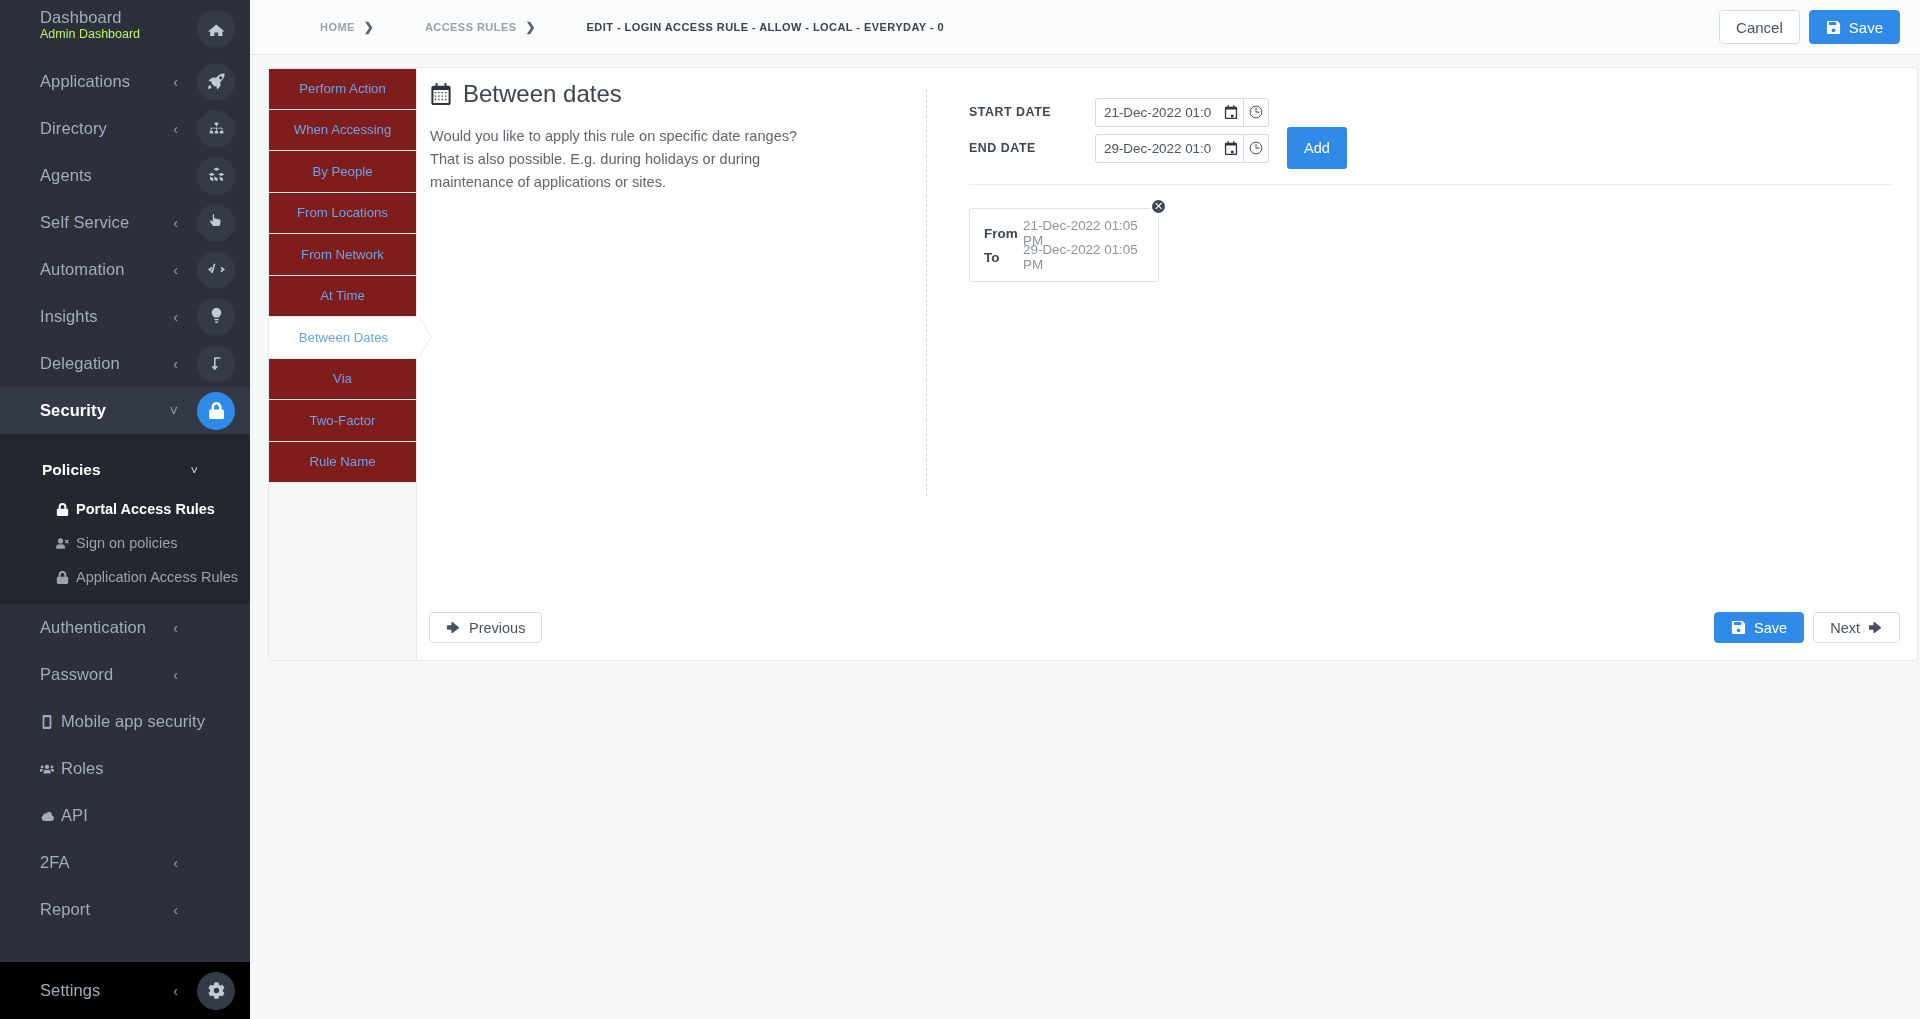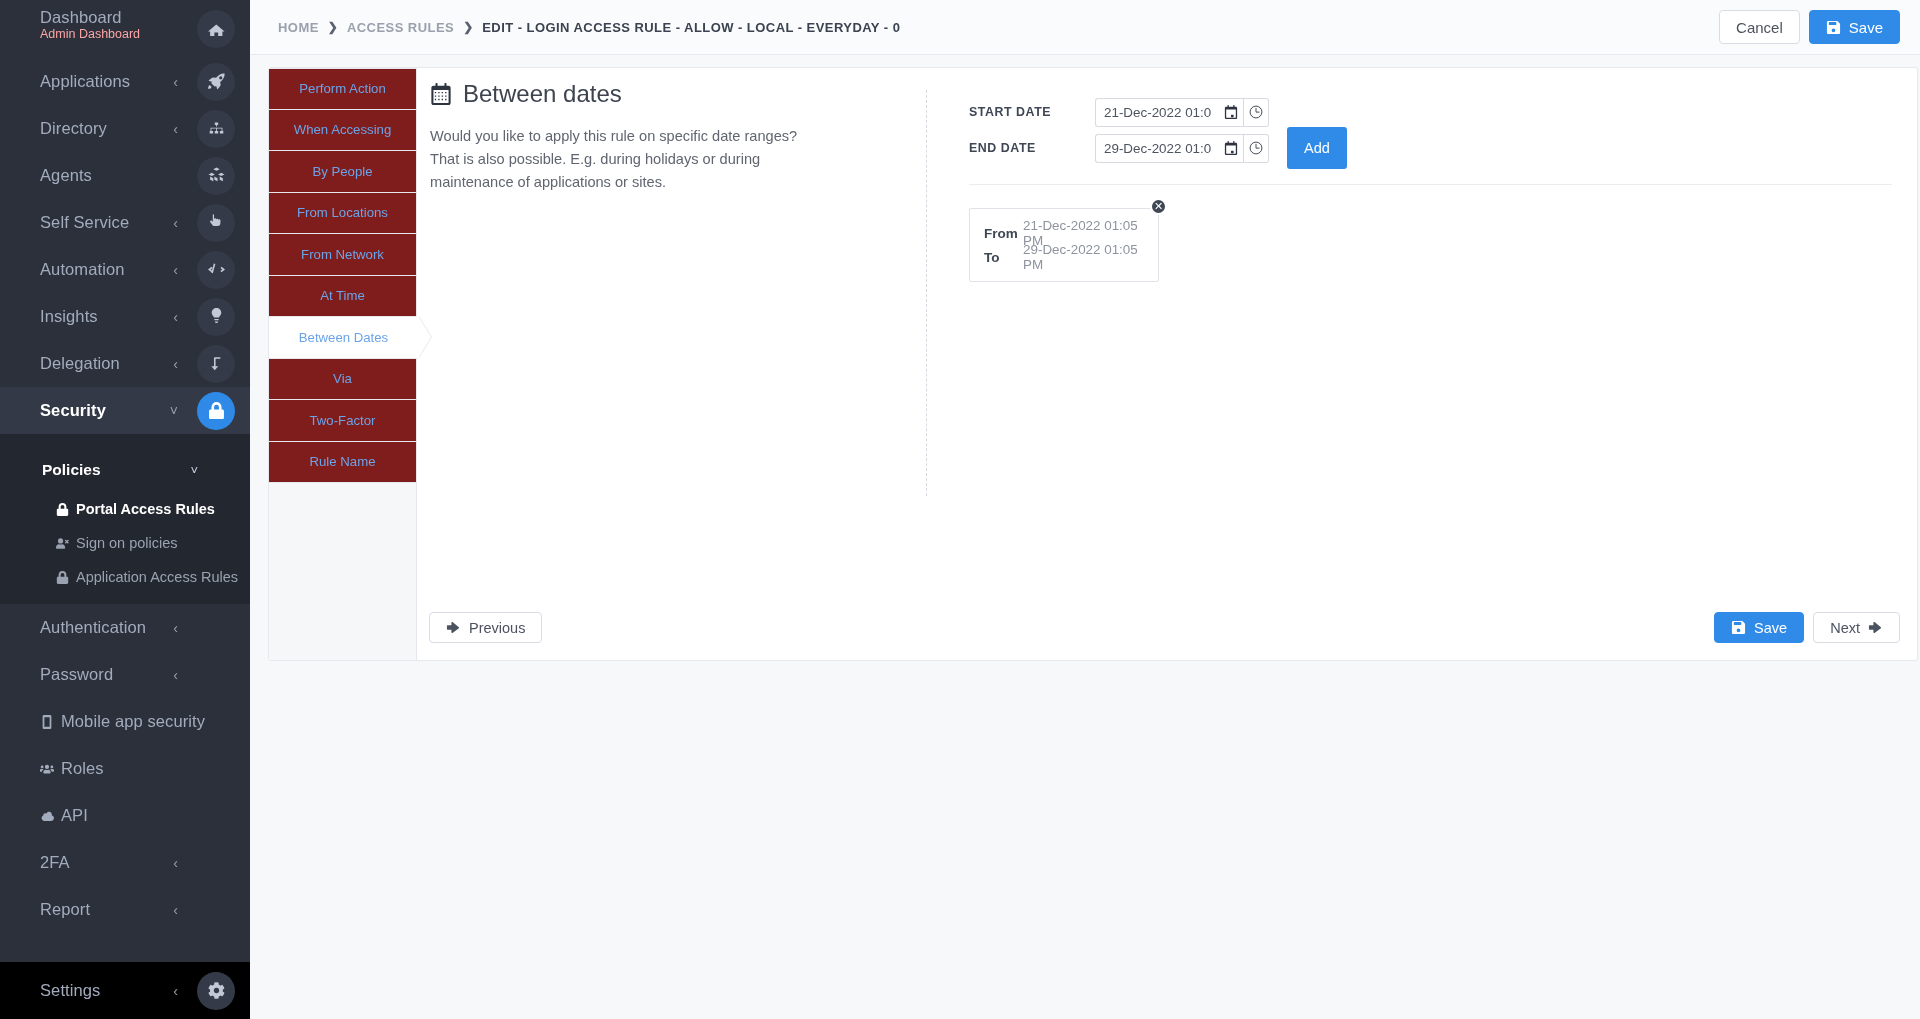"Admin Dashboard" .sb-sub-title { color: #fca5a5 -> #bef264 }
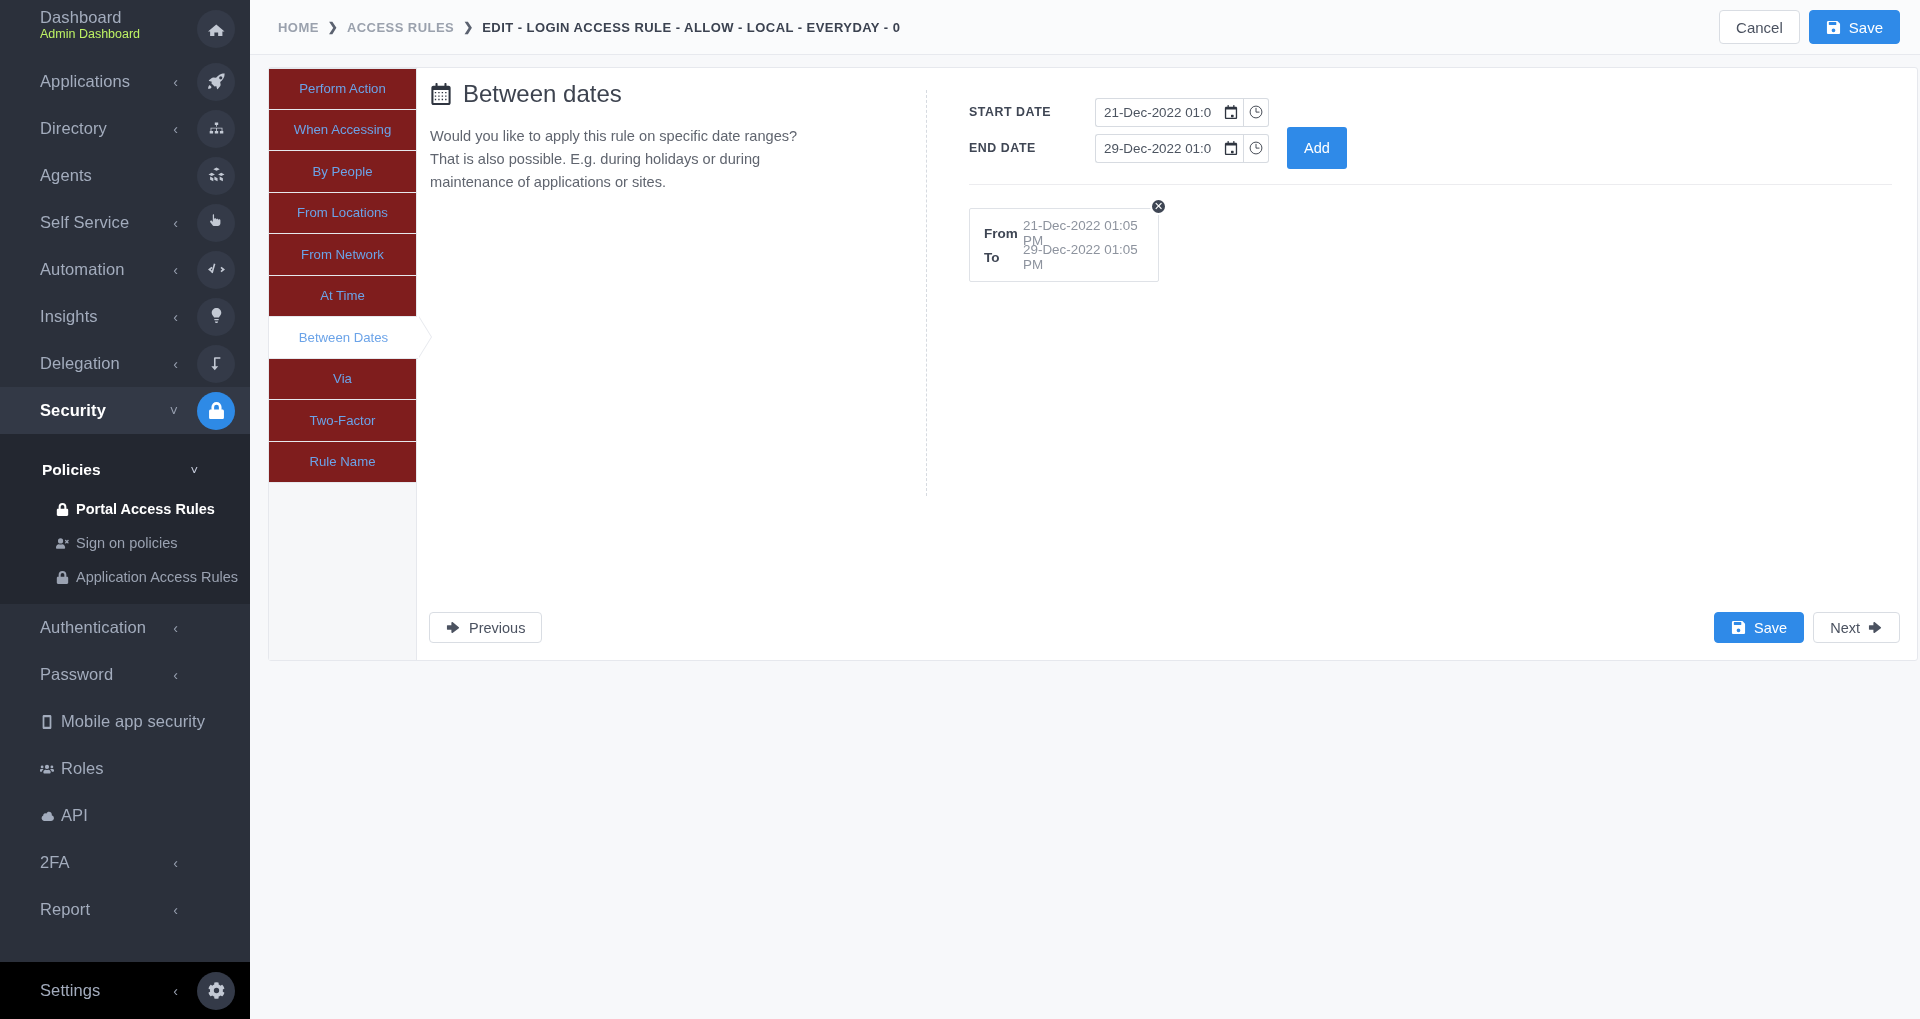"HOME" .crumb { font-size: 13px -> 11px; margin-left: none -> 42px }
